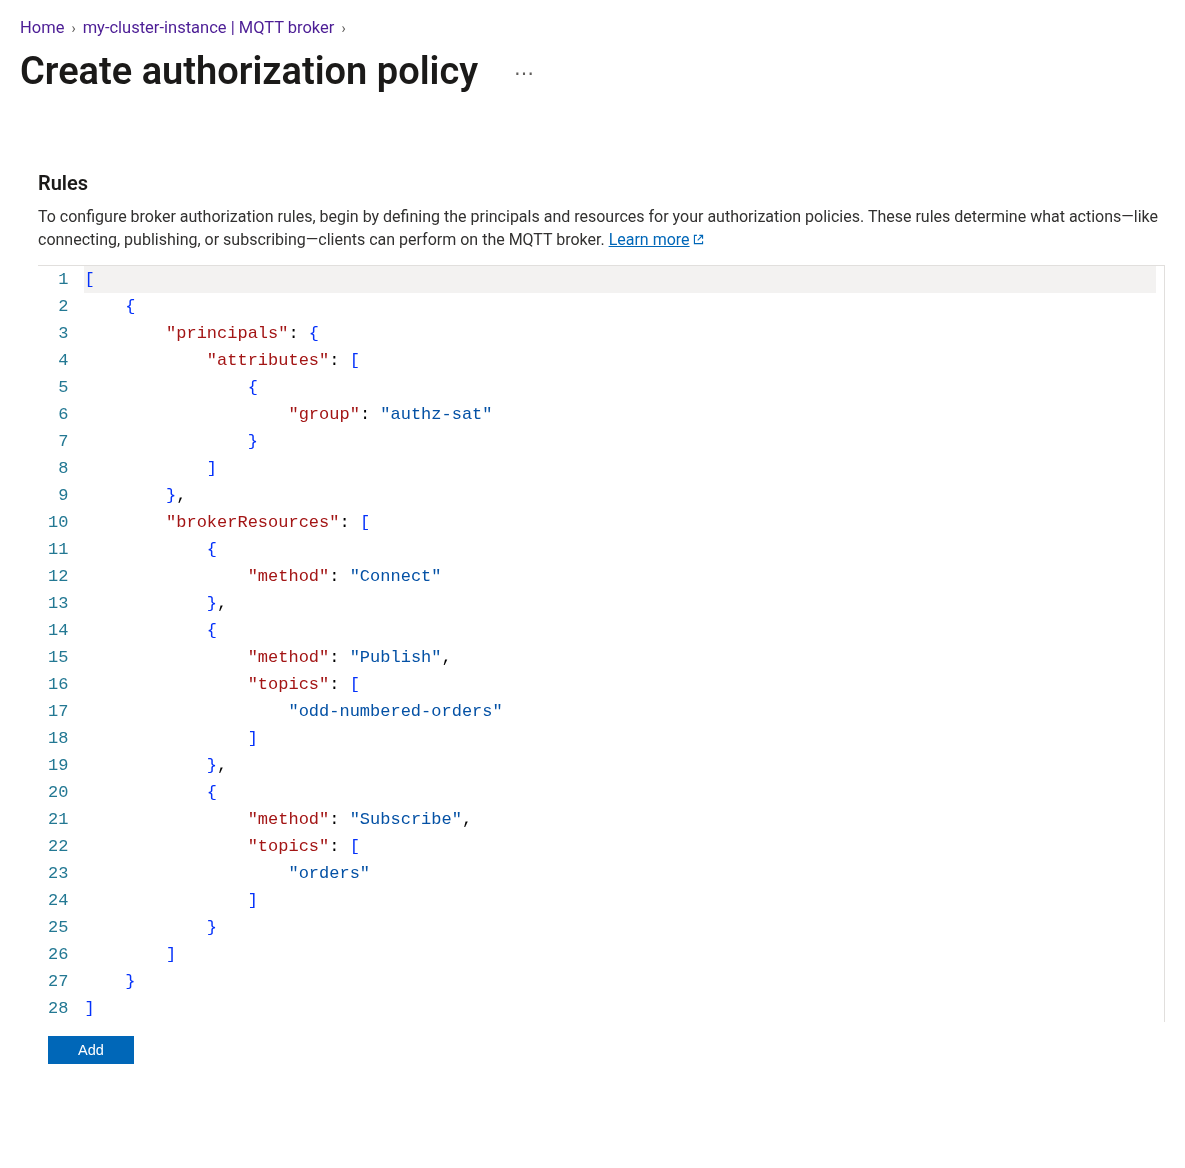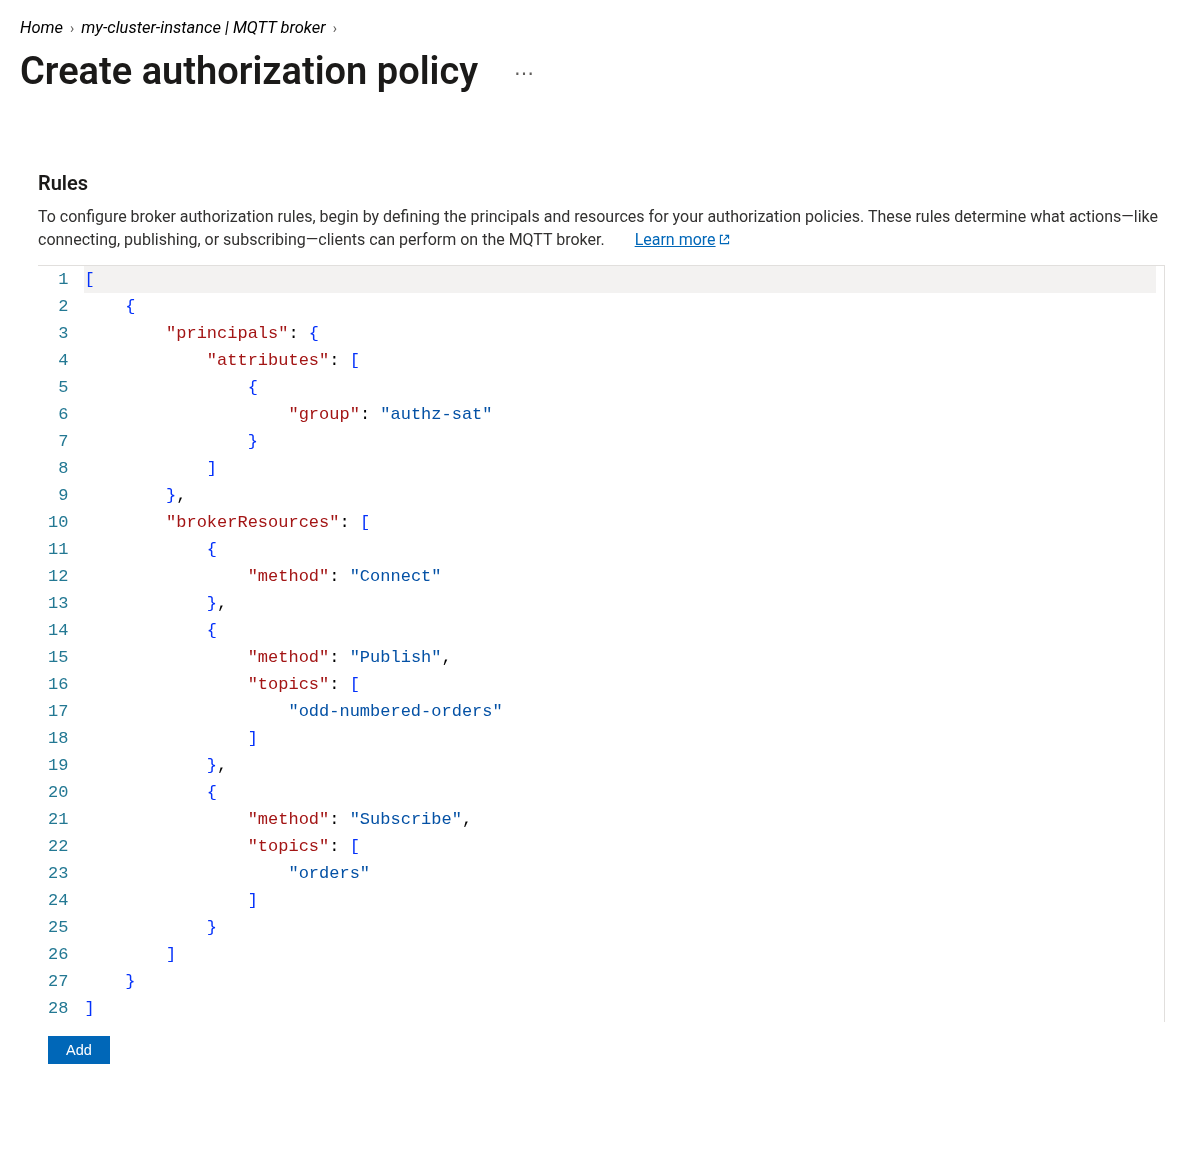"Home" .breadcrumb a { color: #000000 -> #4c1d95; font-style: italic -> none }
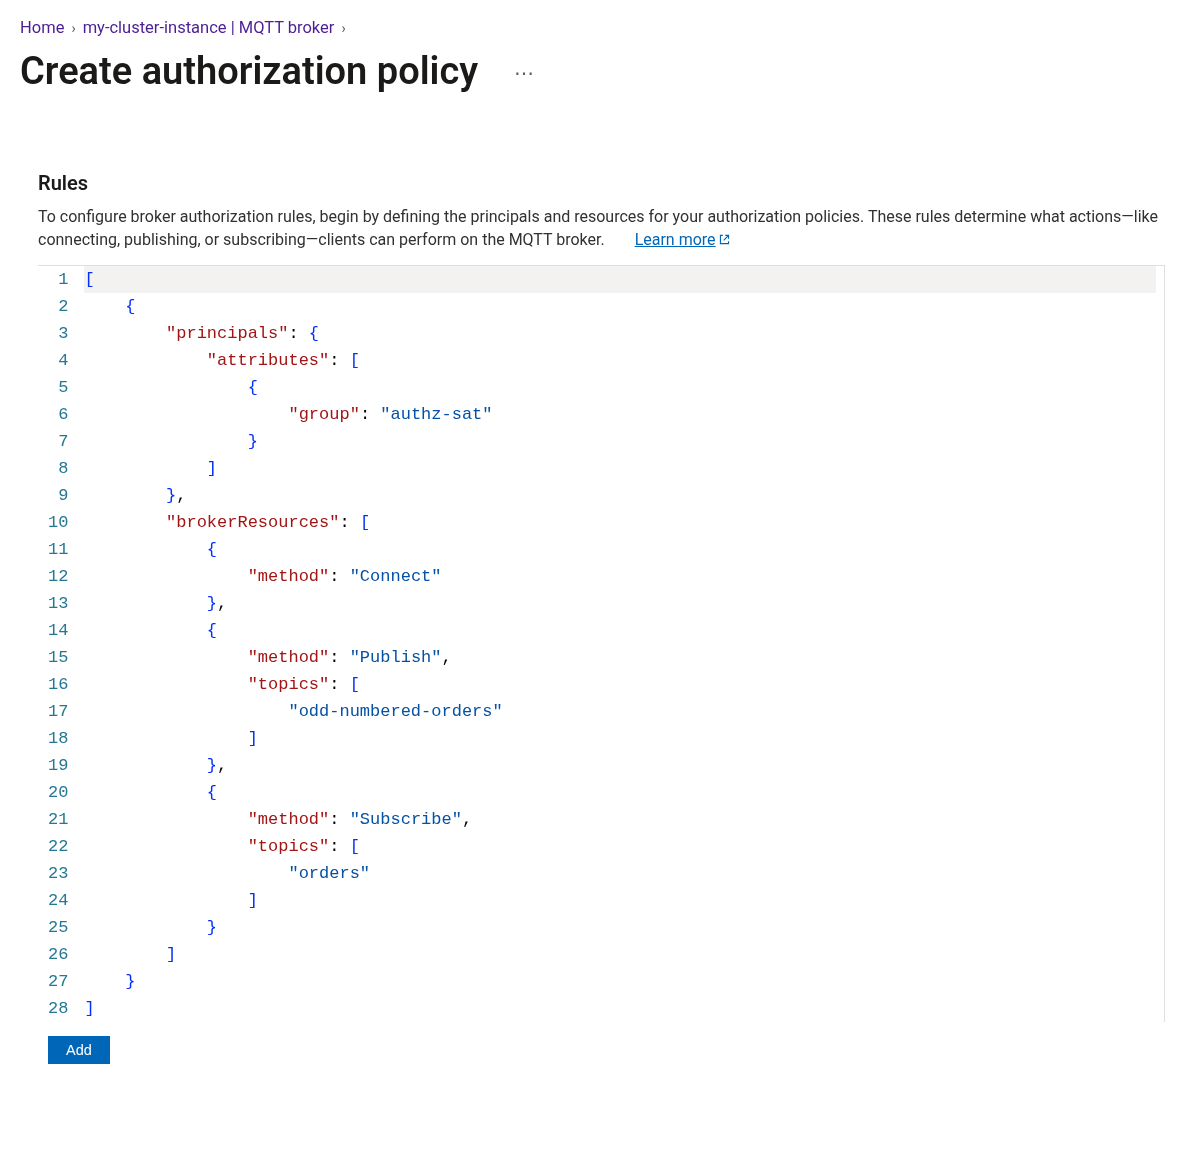"Learn more" .learn-more { margin-left: 26px -> none }
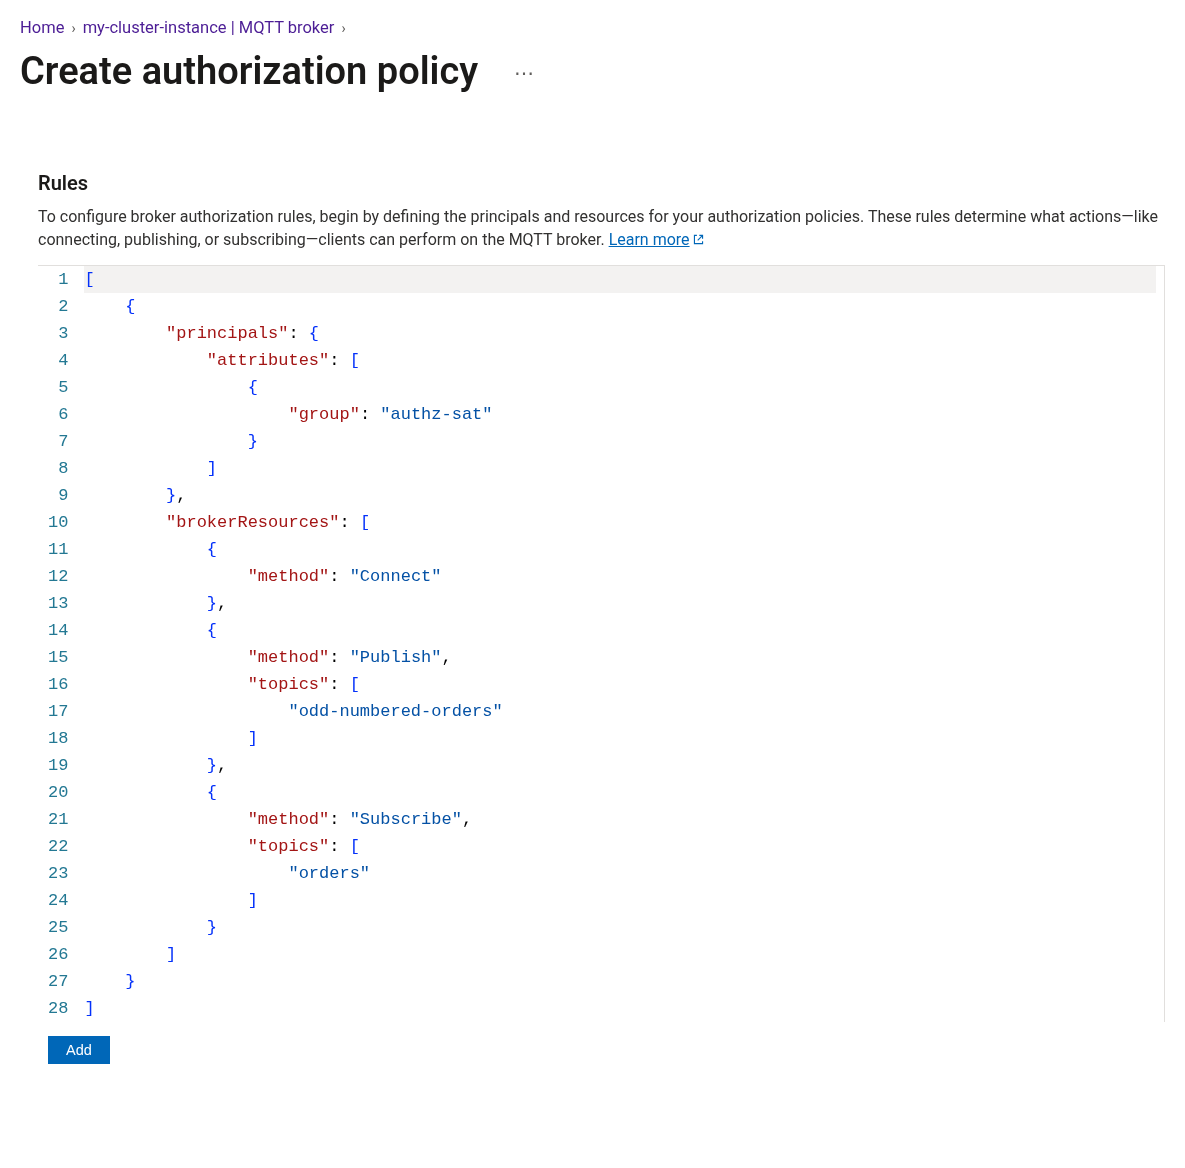"Add" .add-btn { padding: 6px 18px -> 6px 30px }
